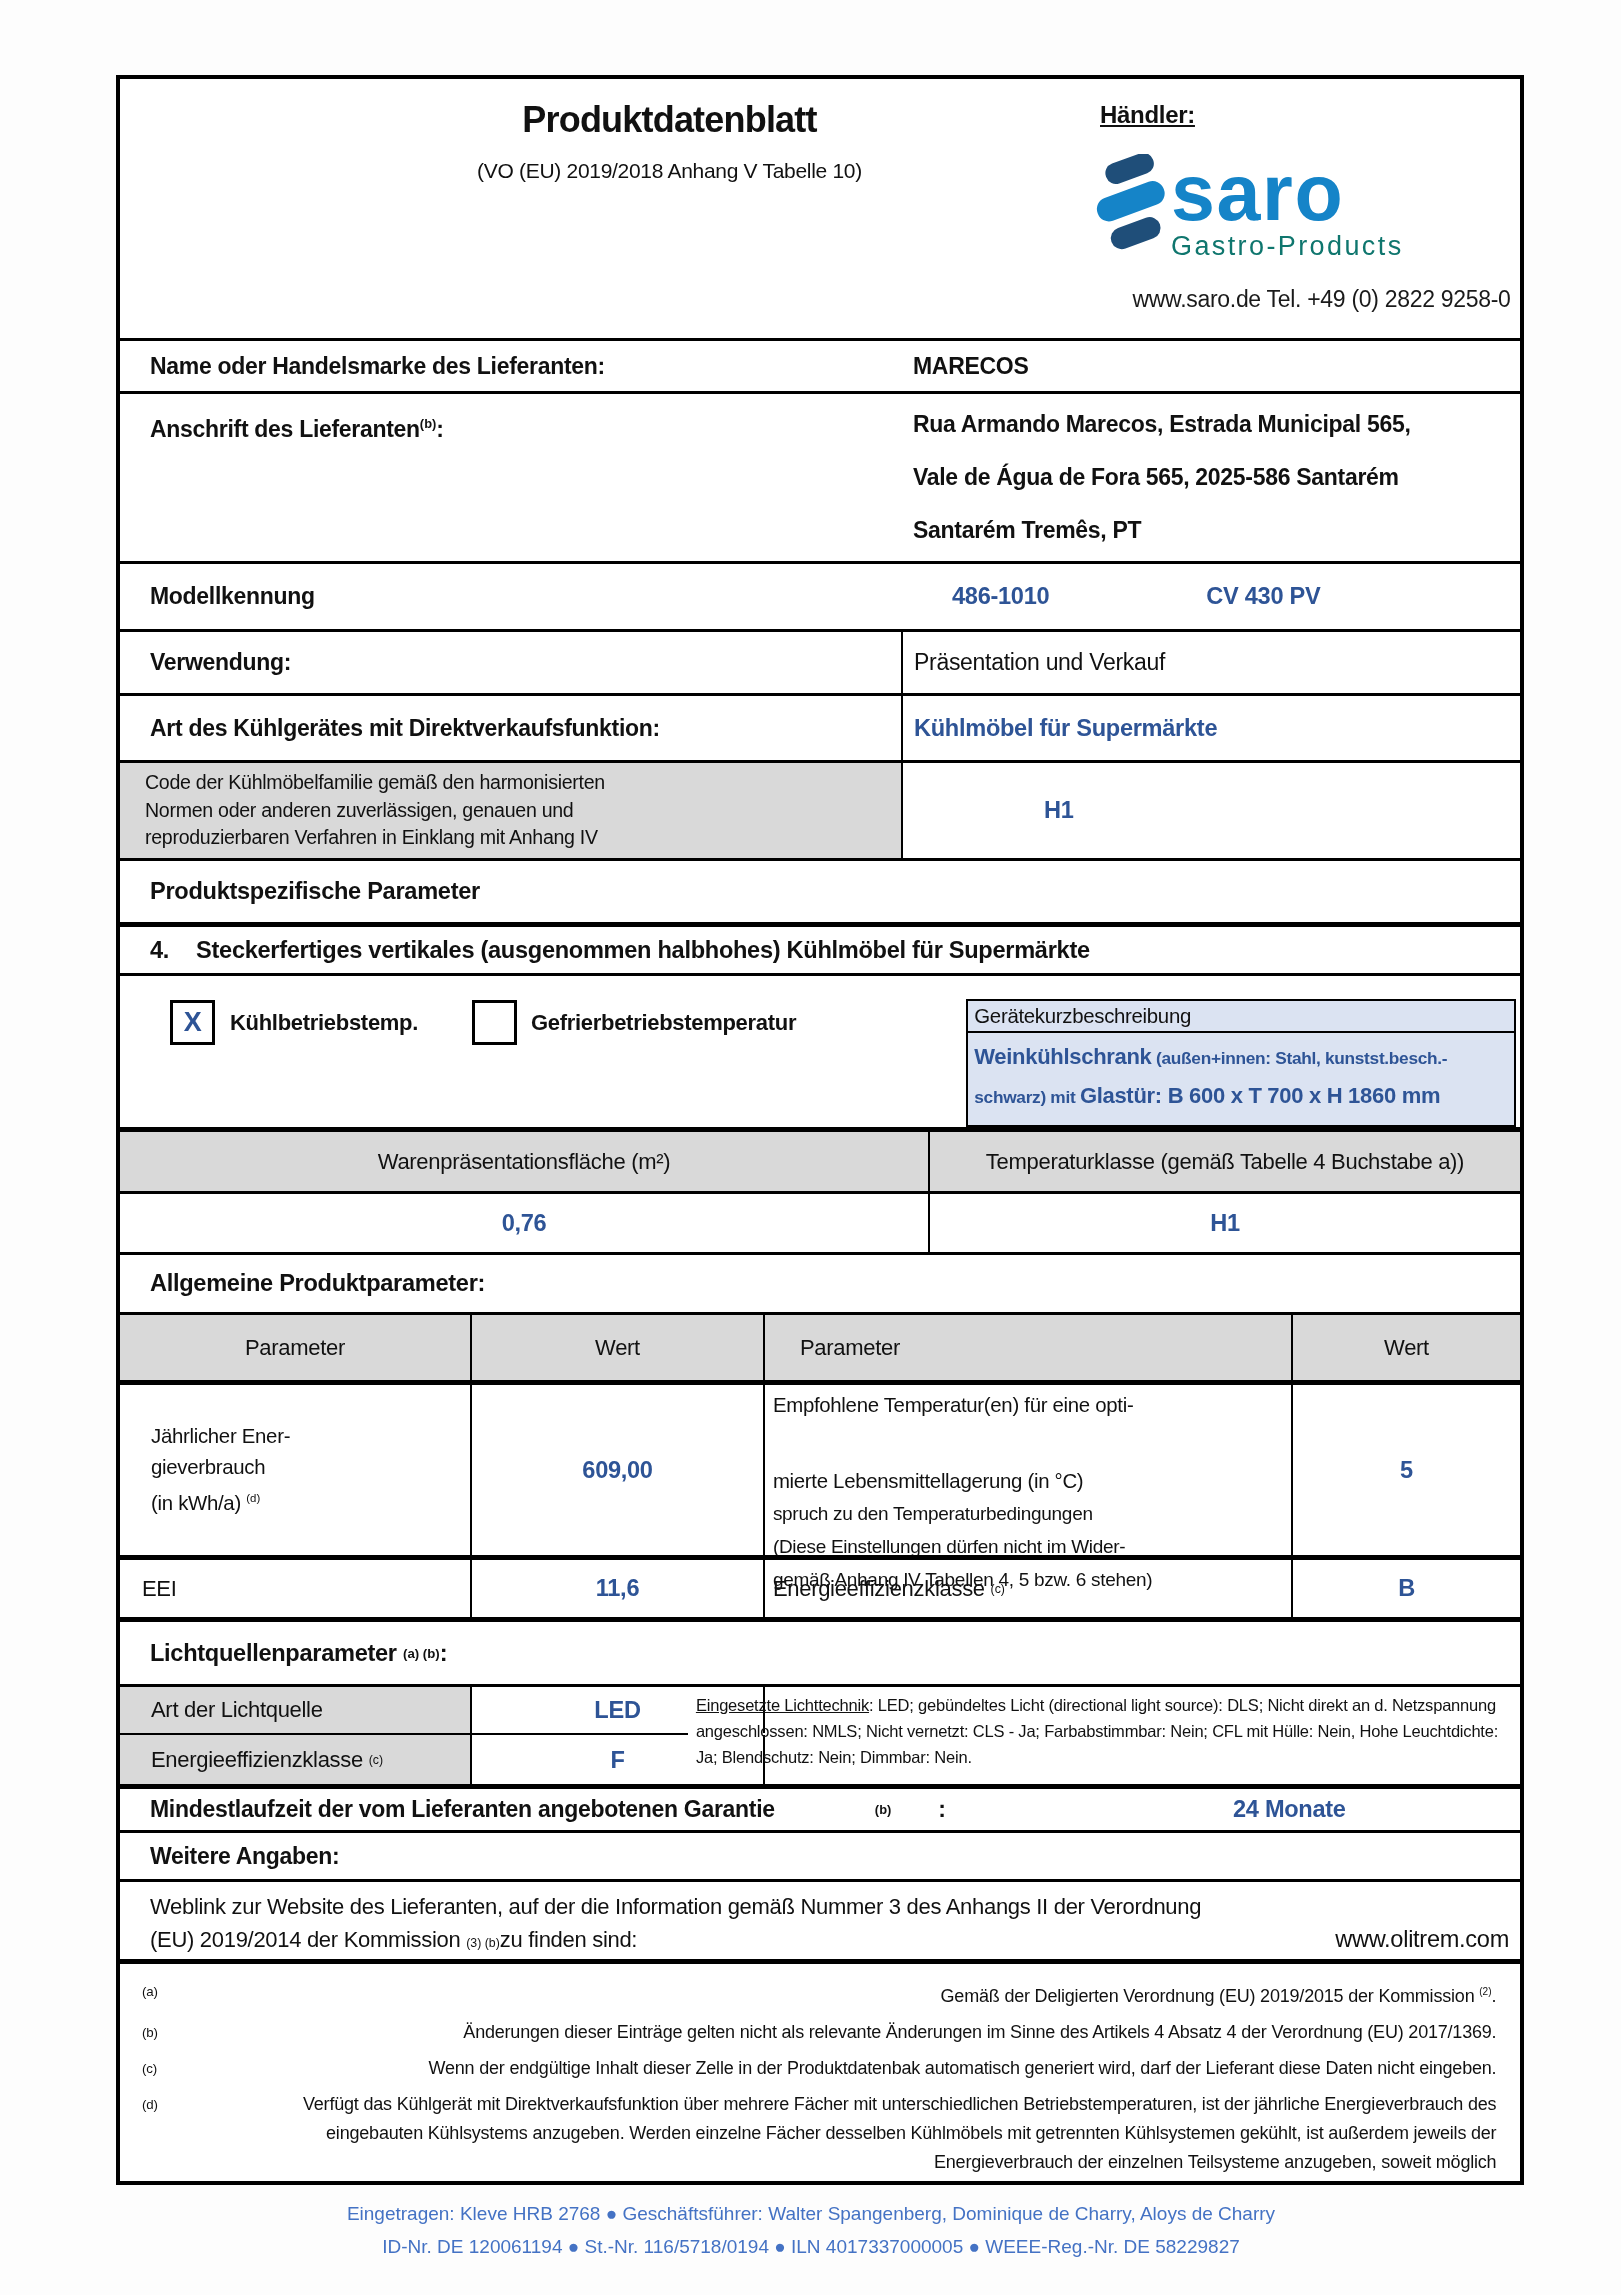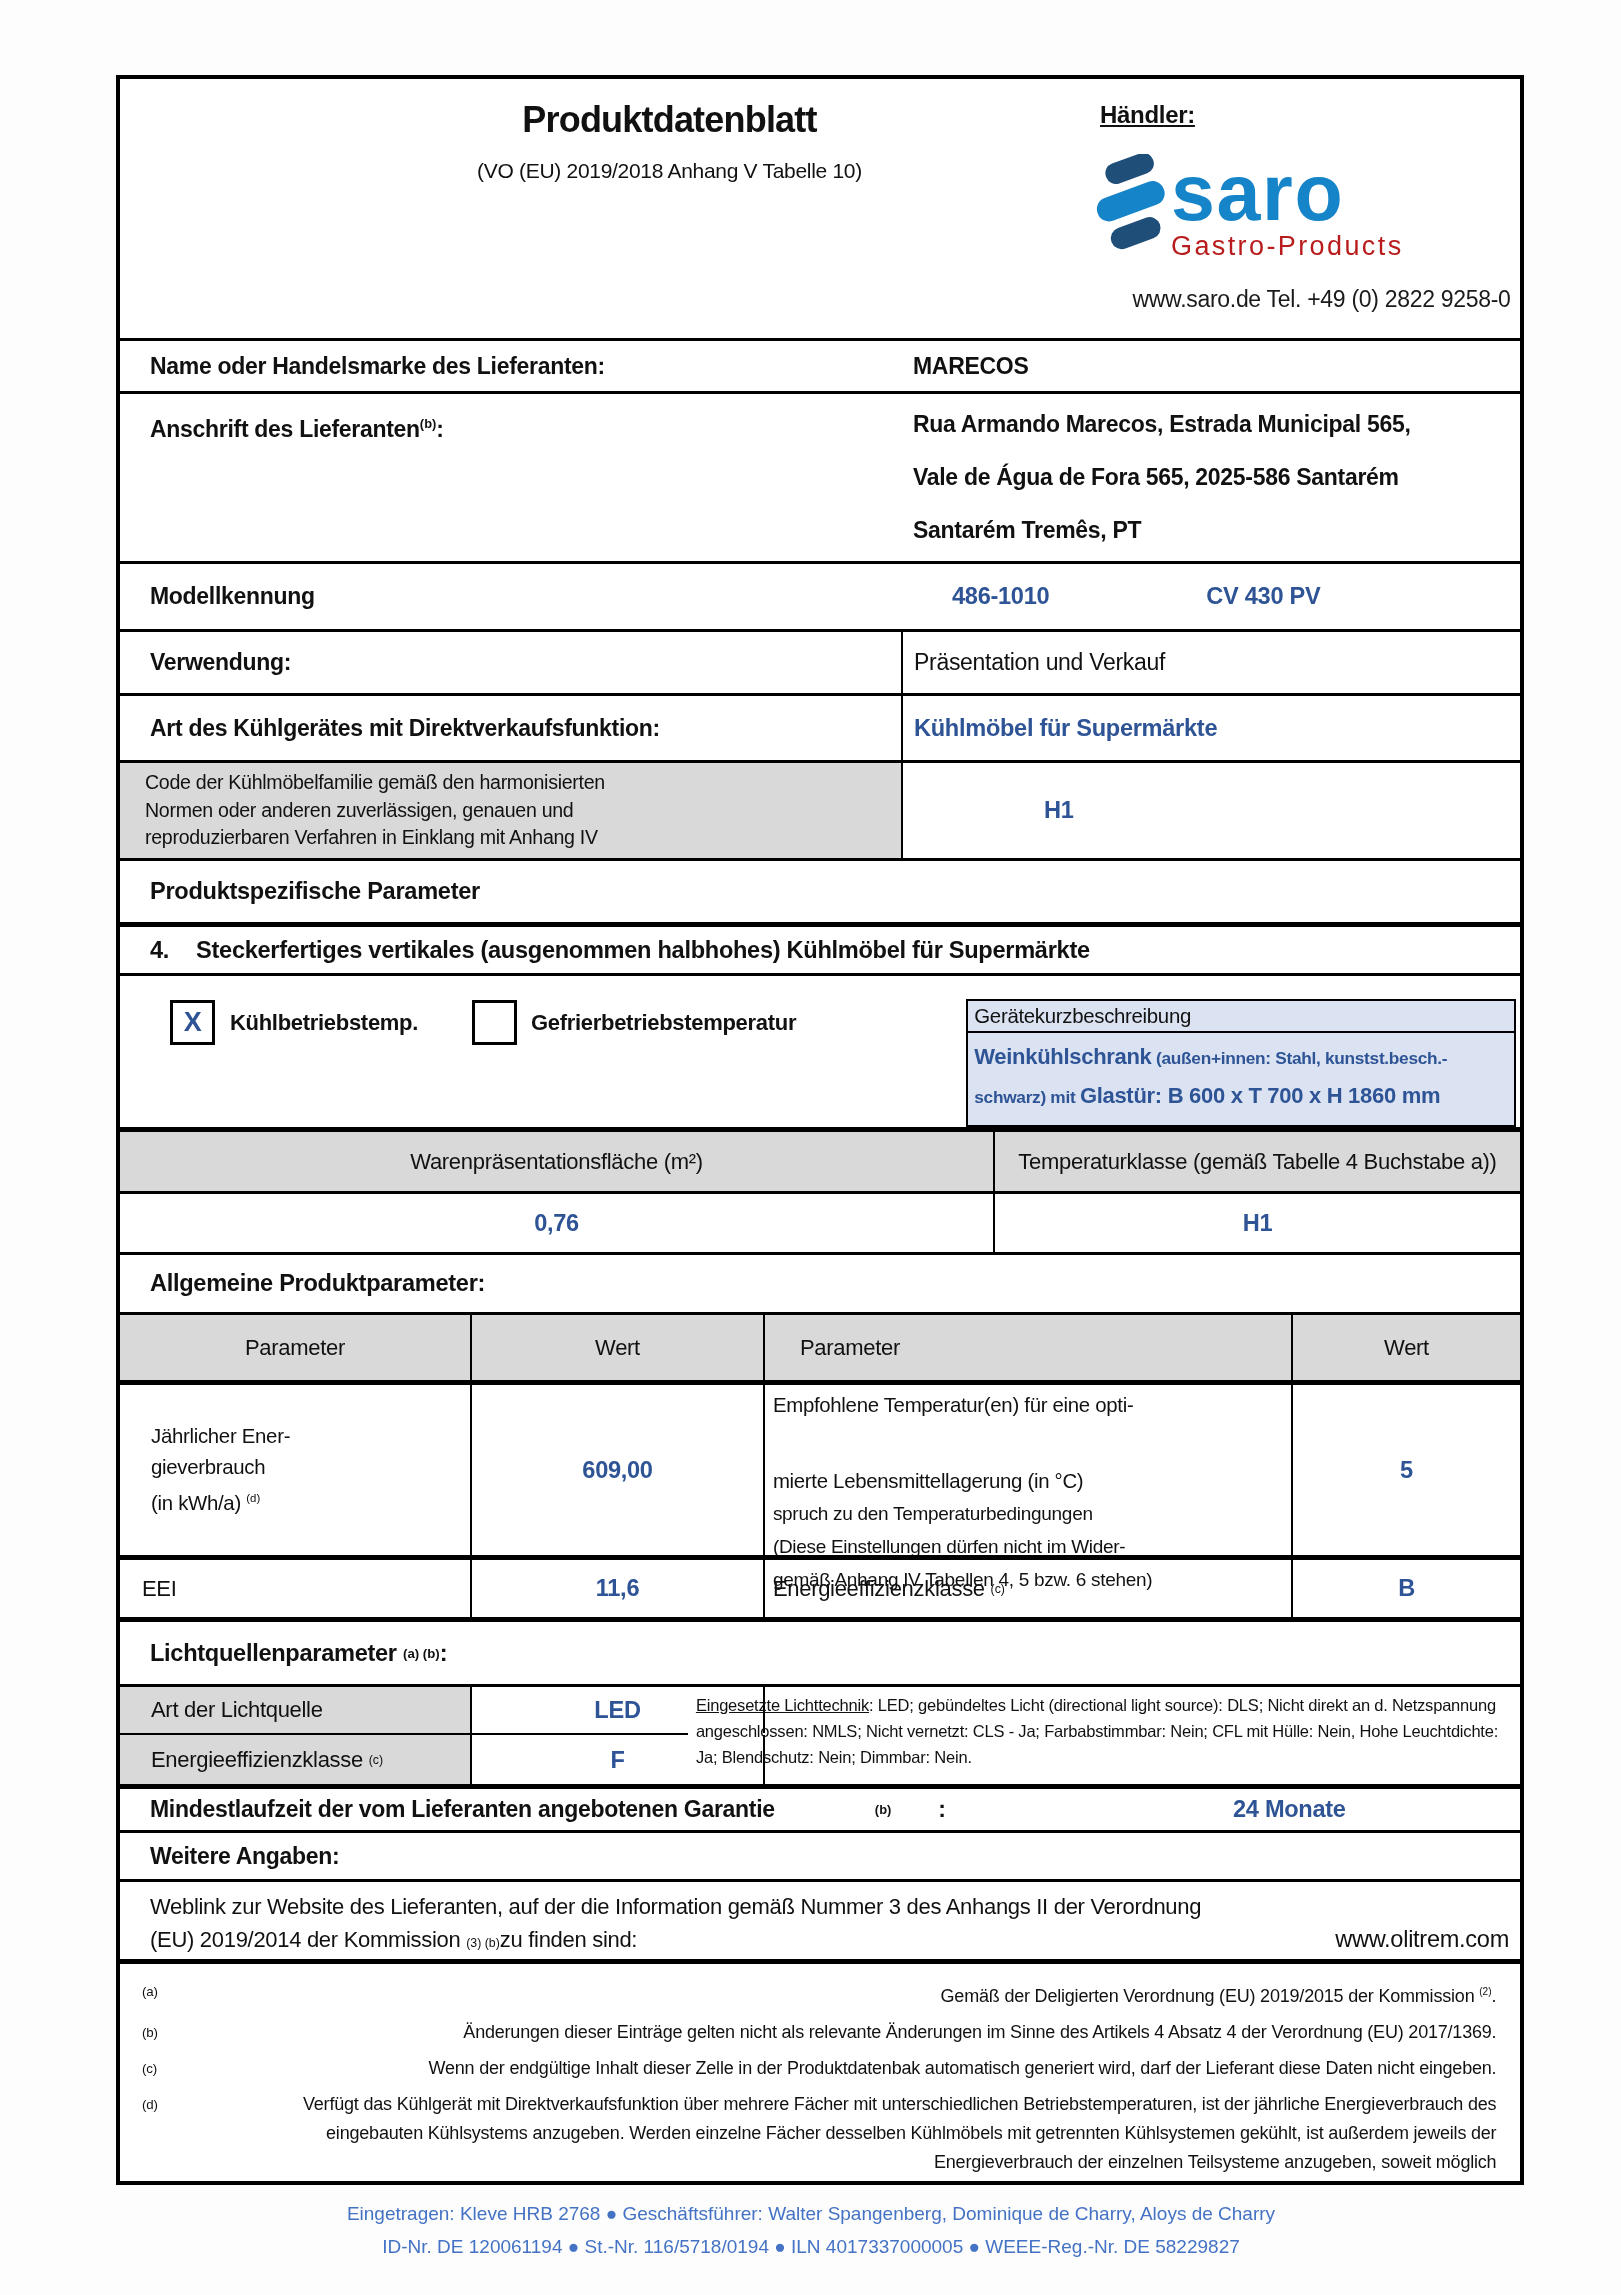"Gastro-Products" .logo-tag { color: #b91c1c -> #0f766e }
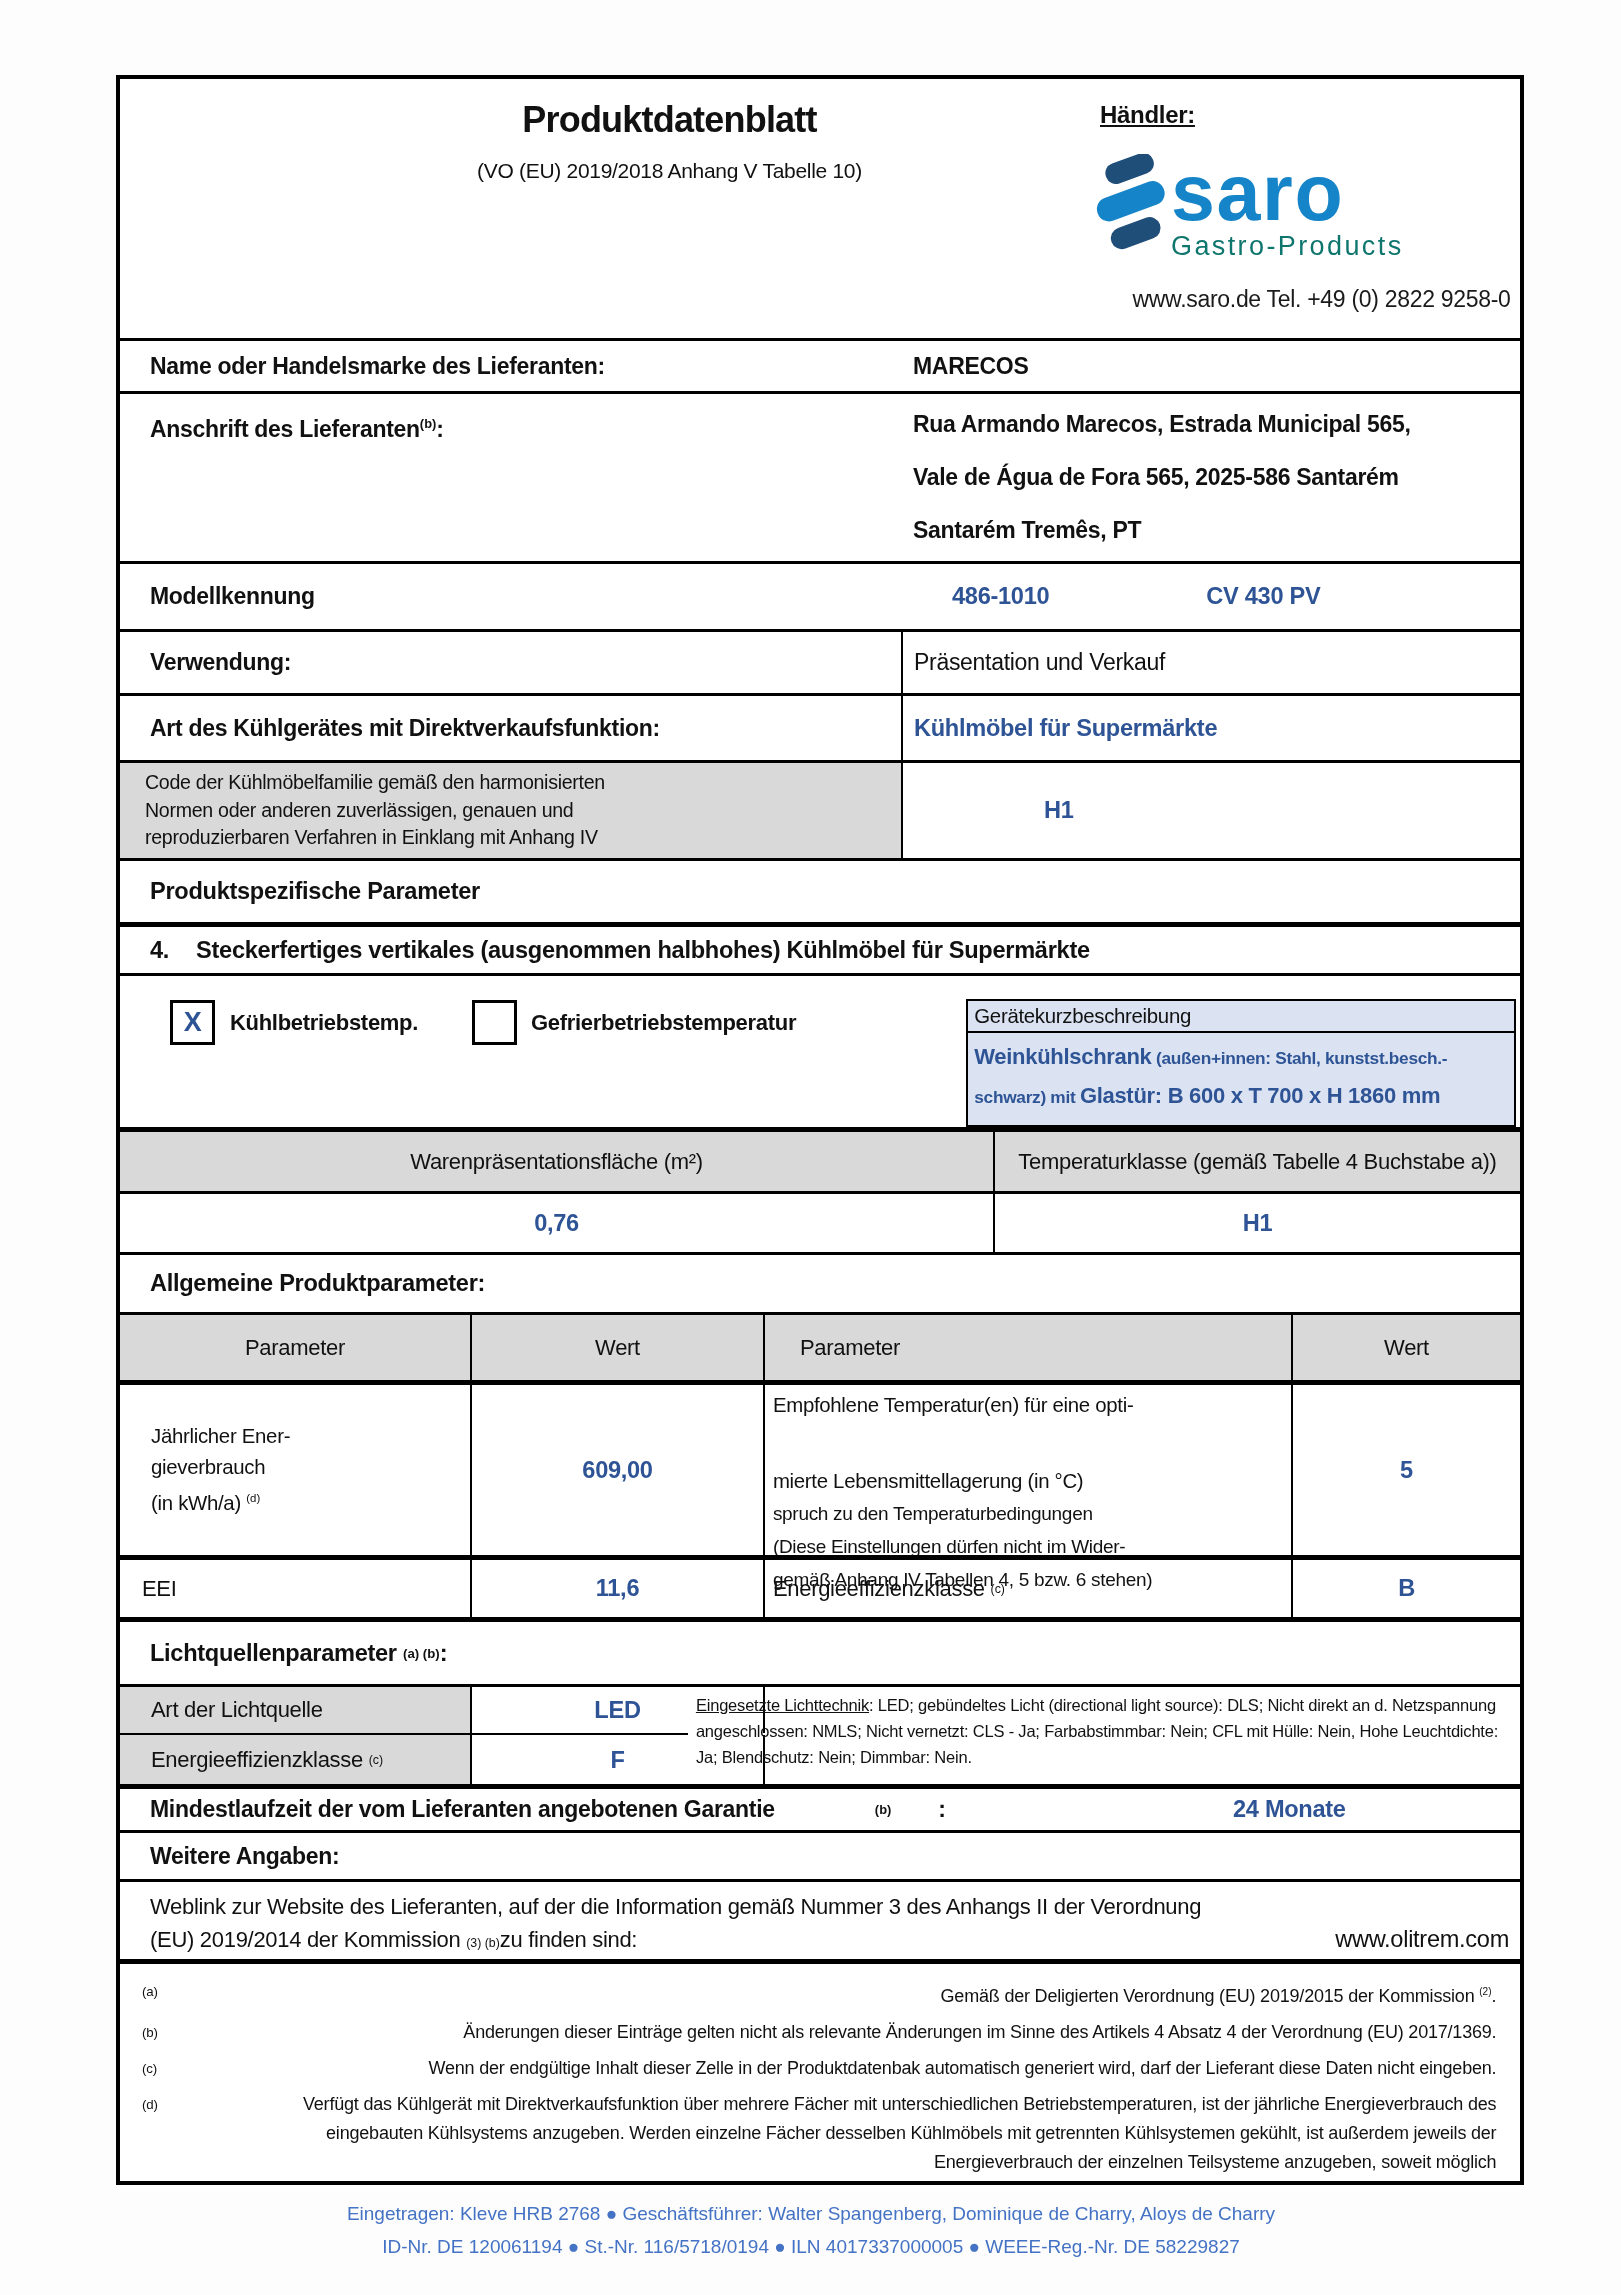"Warenpräsentationsfläche (m²)" .half-l { width: 875px -> 810px }
